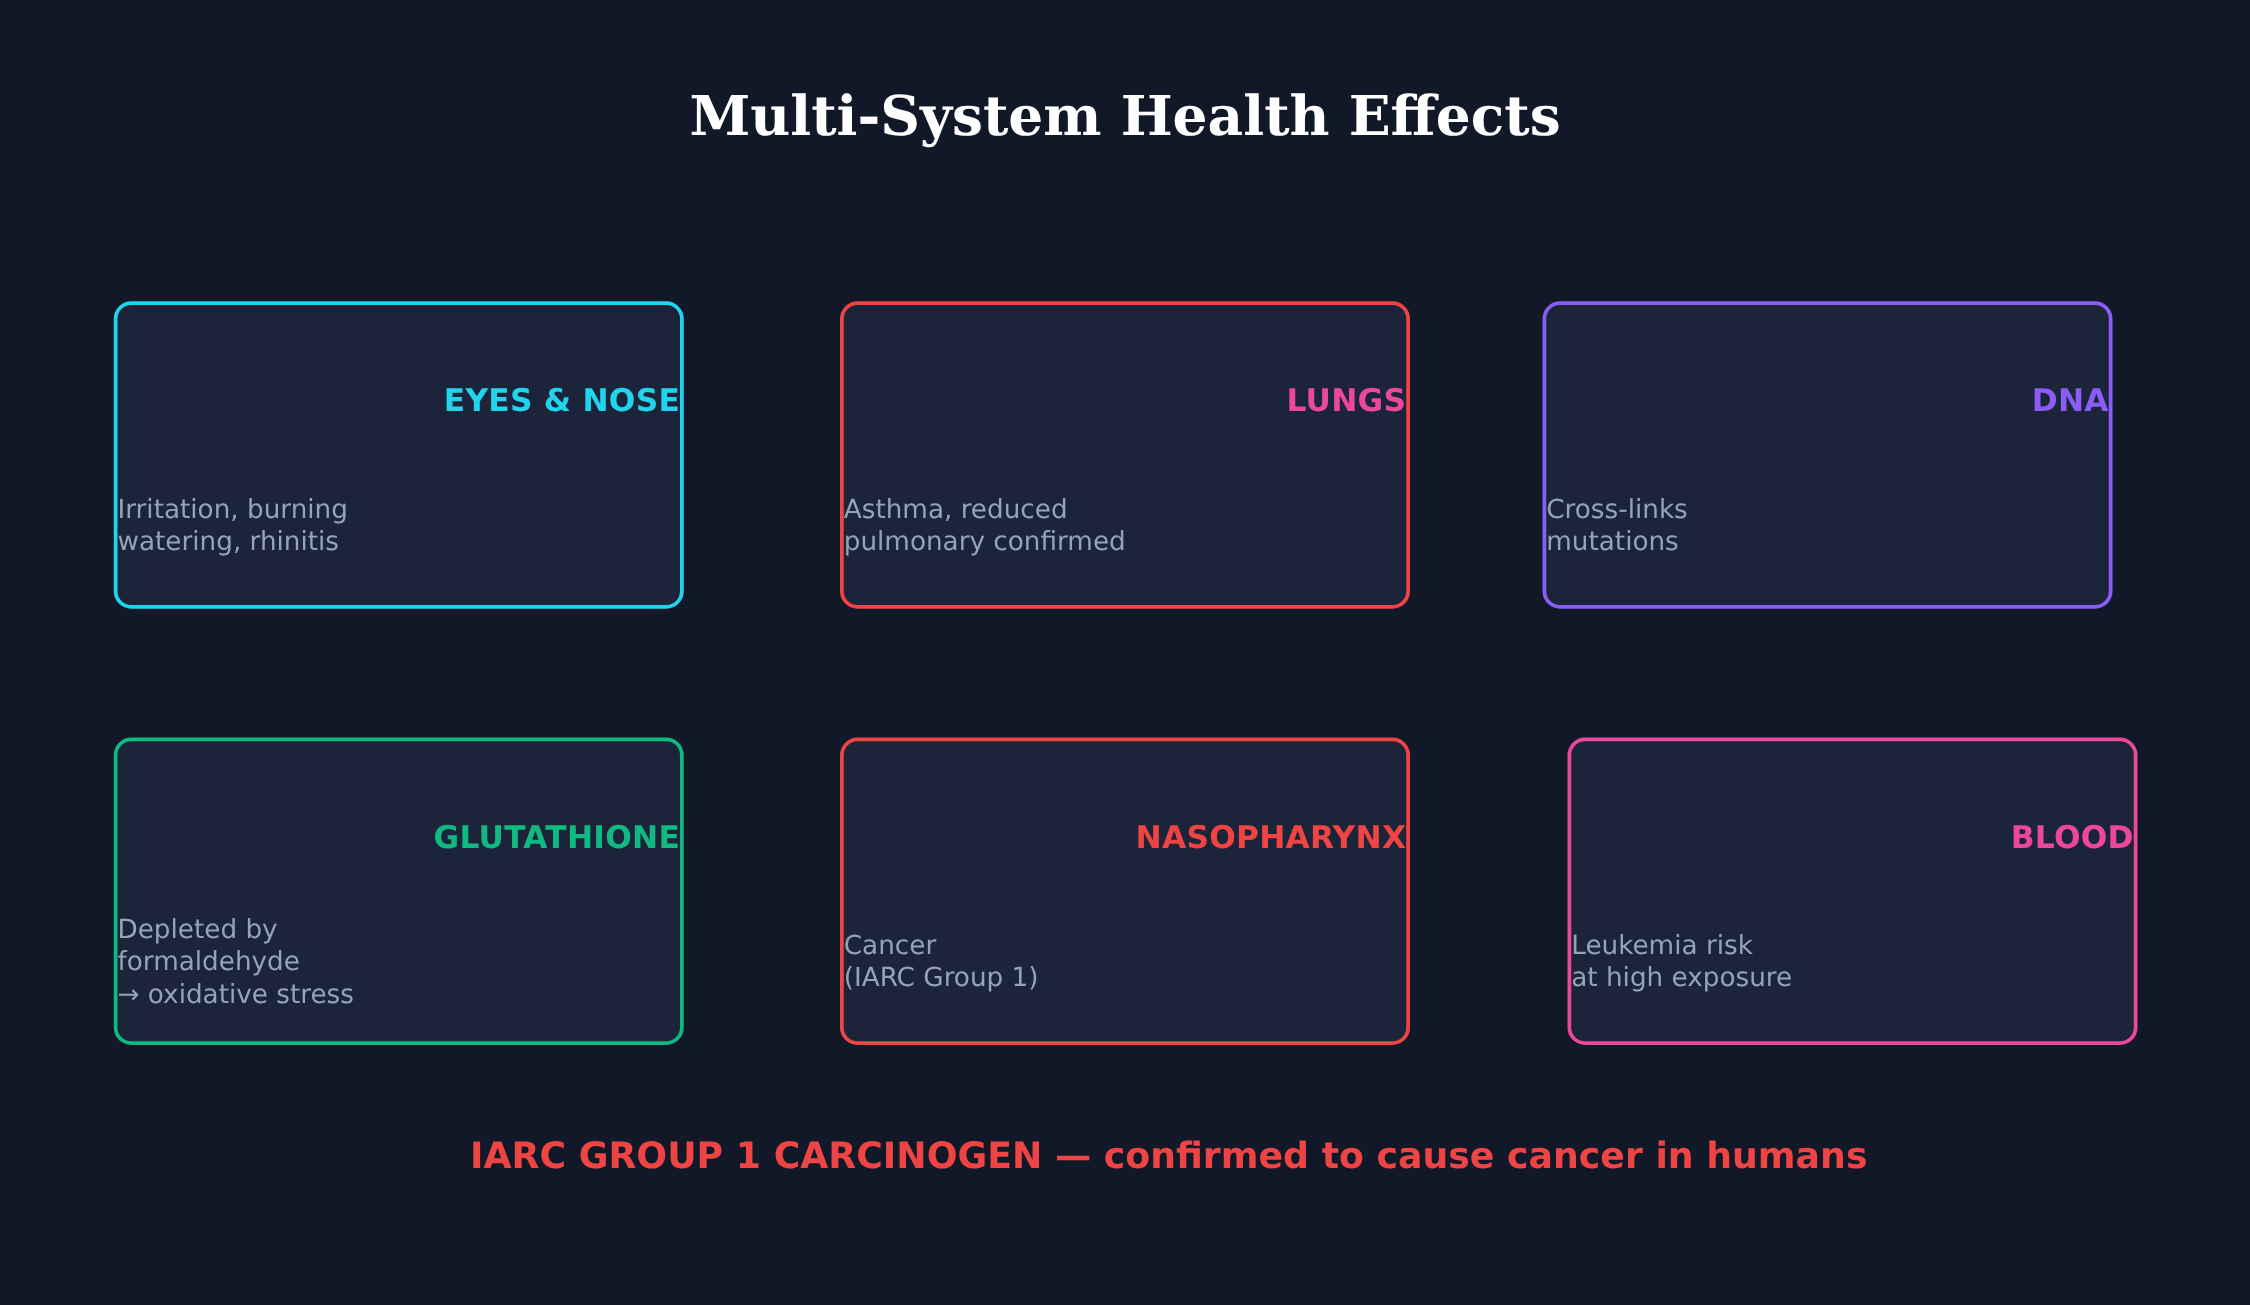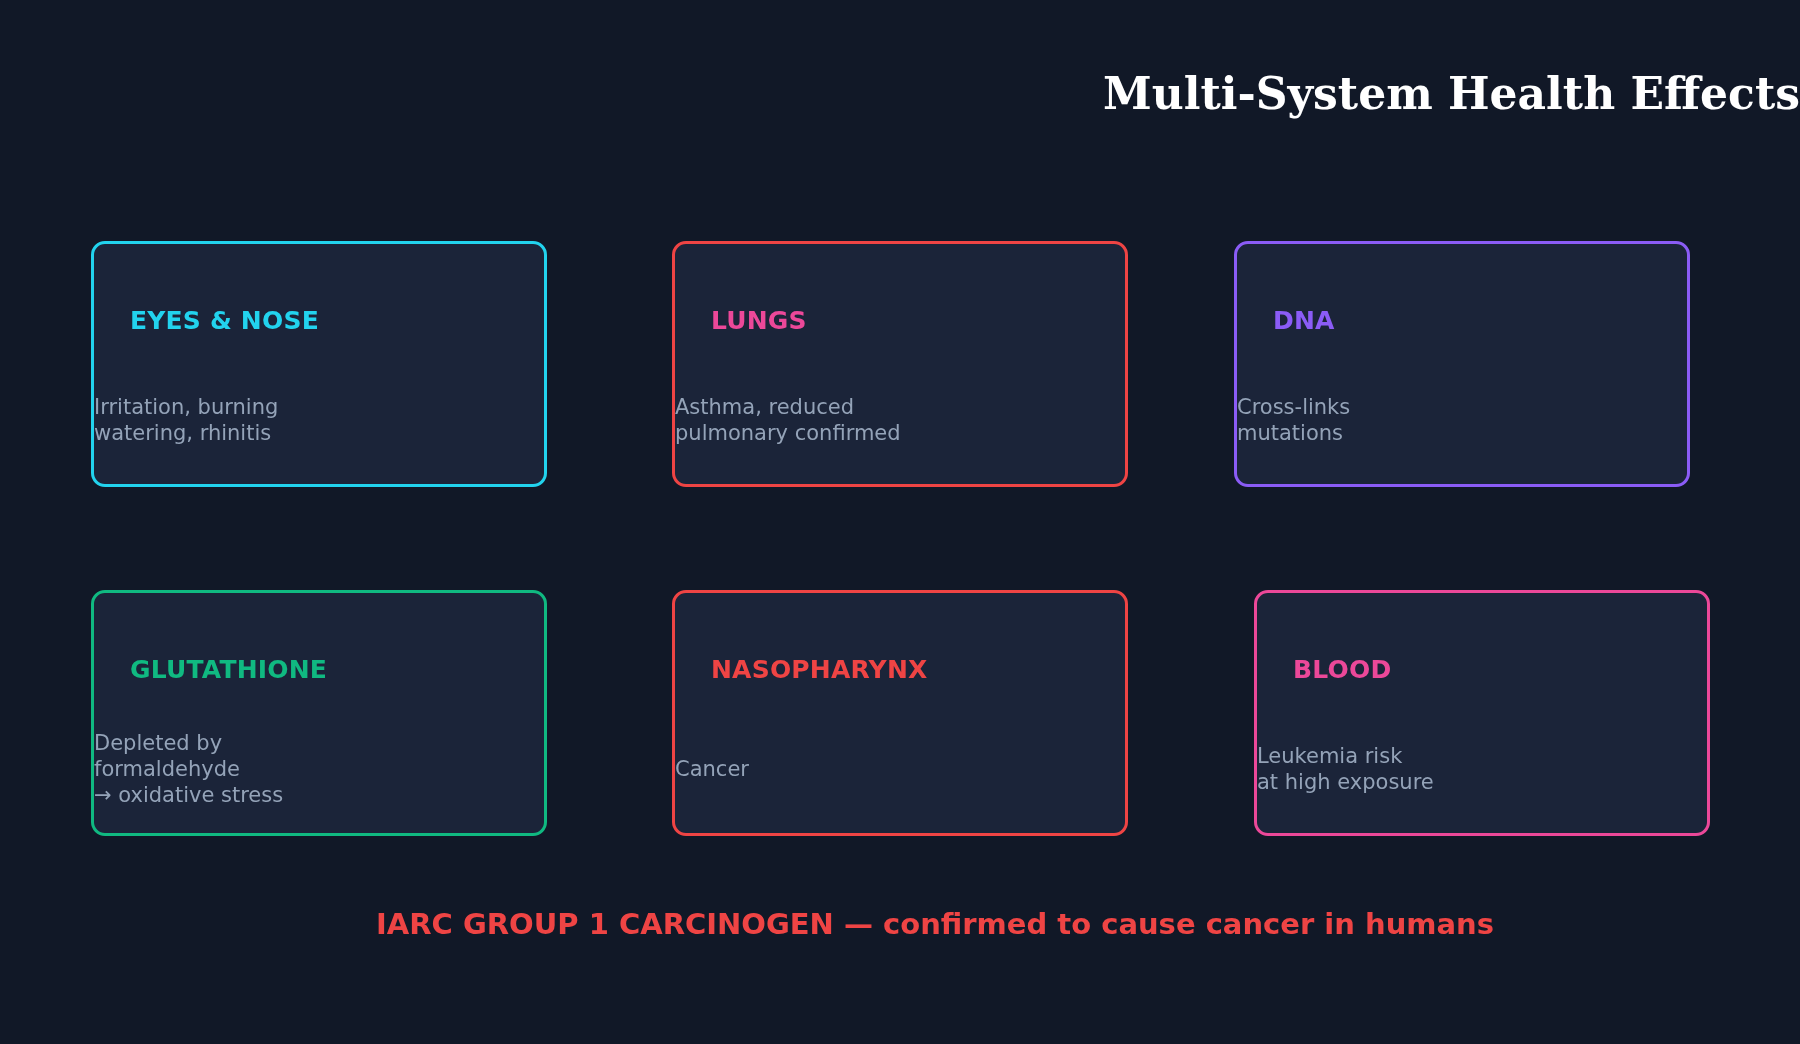"Multi-System Health Effects" .title { text-align: right -> center }
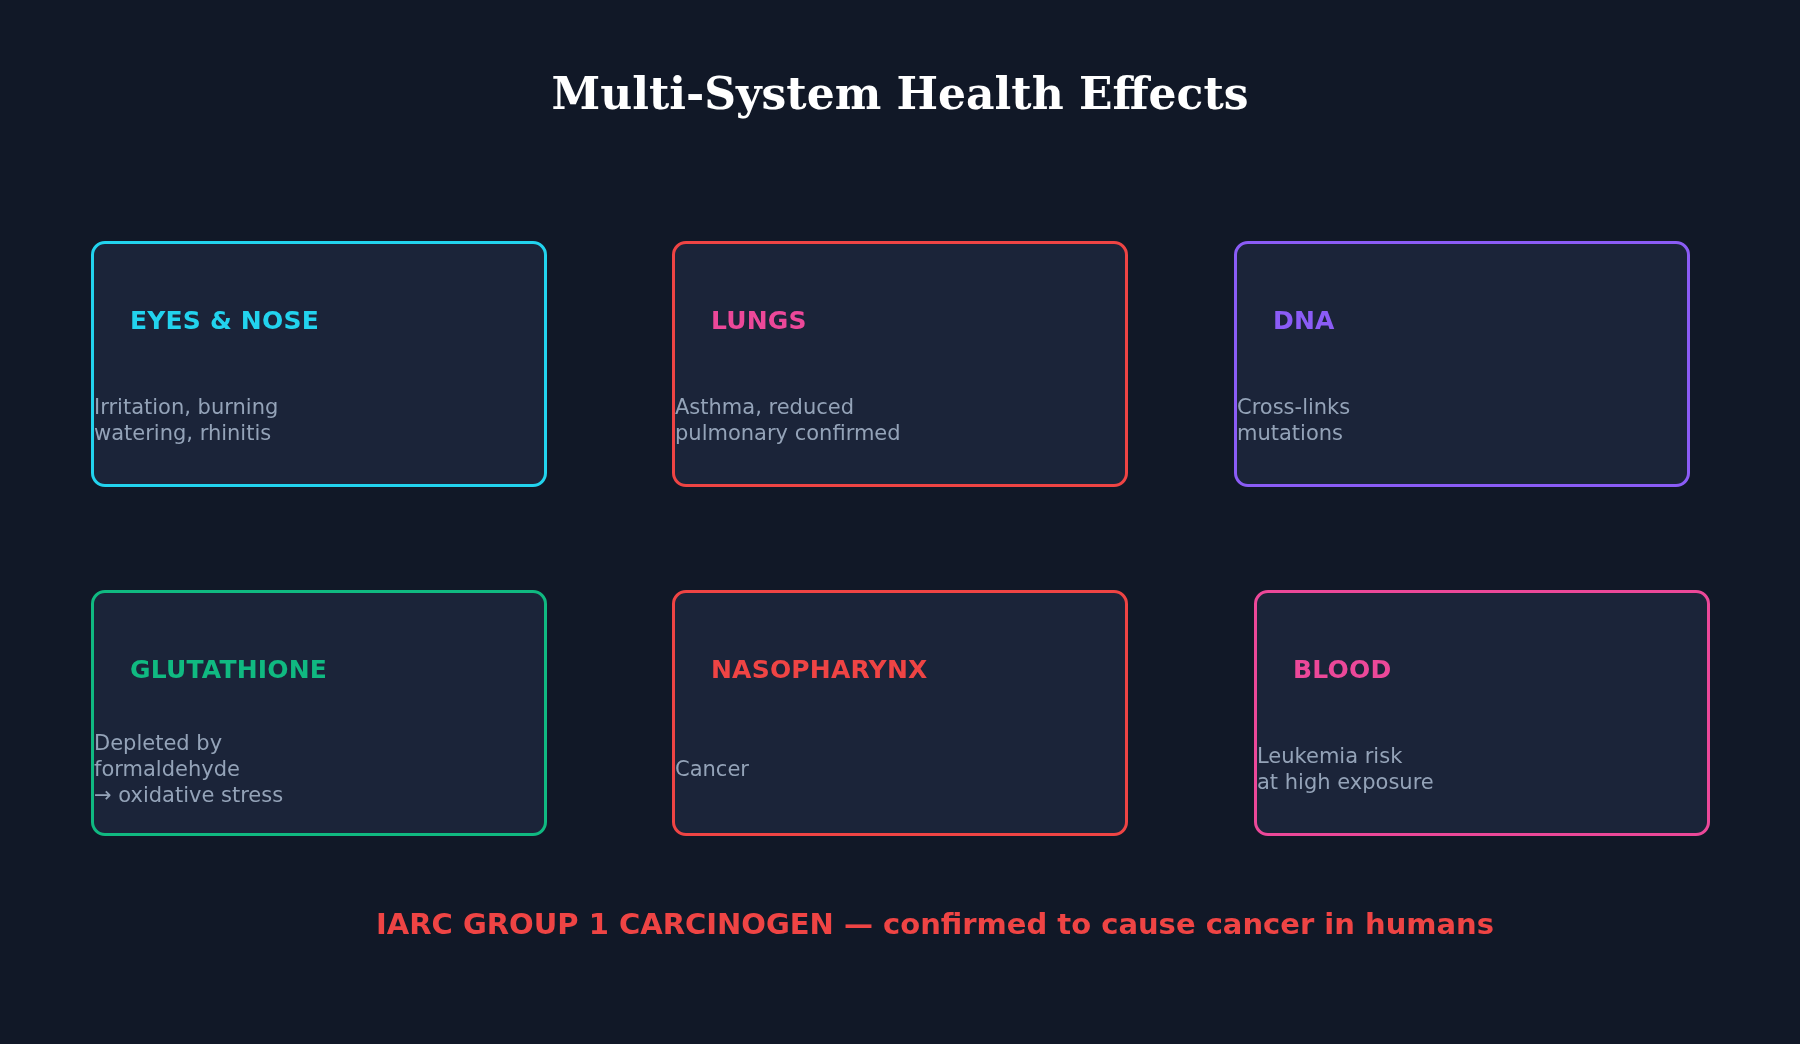"EYES & NOSE" .card-heading { text-align: left -> right }
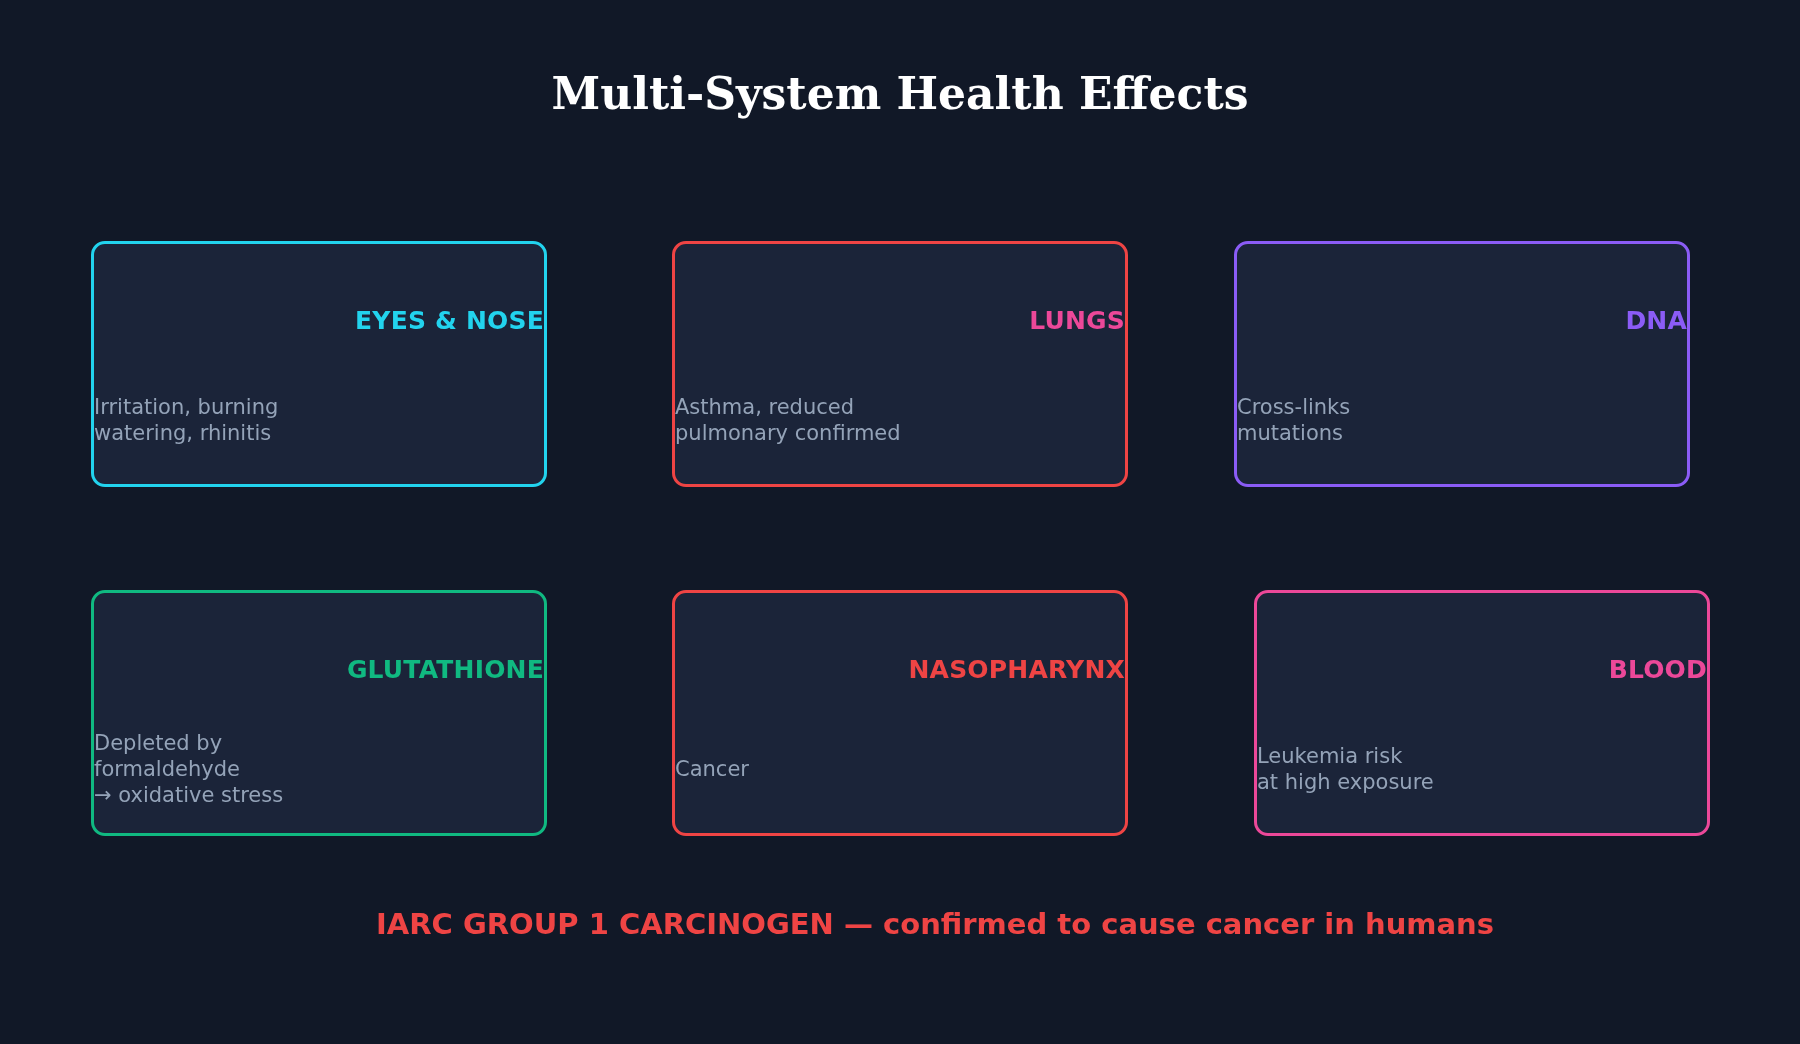"(IARC Group 1)" span { html: none -> <span>(IARC Group 1)</span> }
